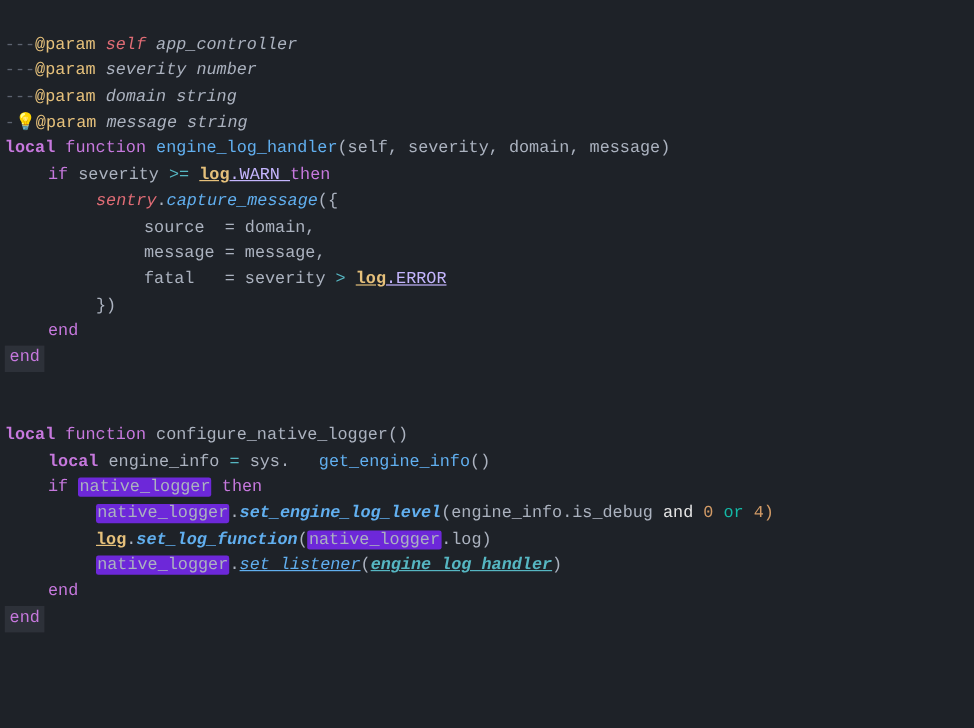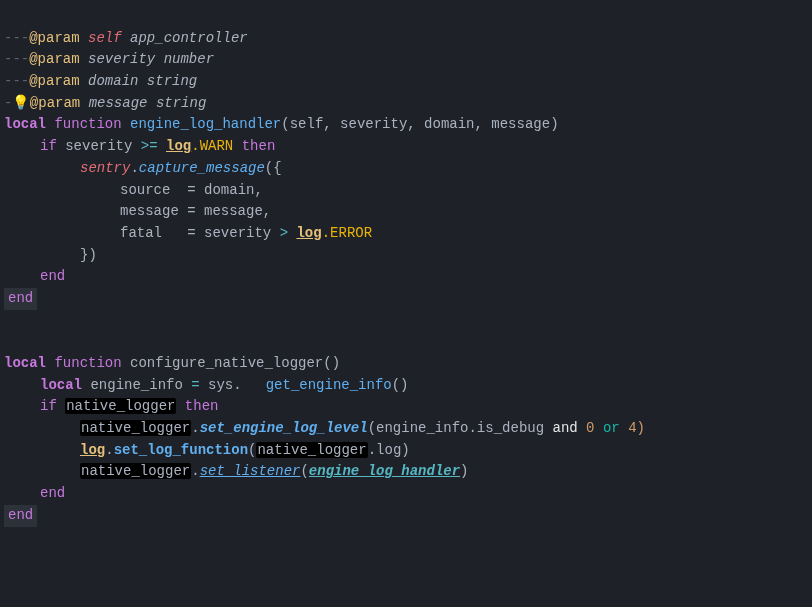".WARN" .kw-prop { color: #eab308 -> #c4b5fd; text-decoration: none -> underline }
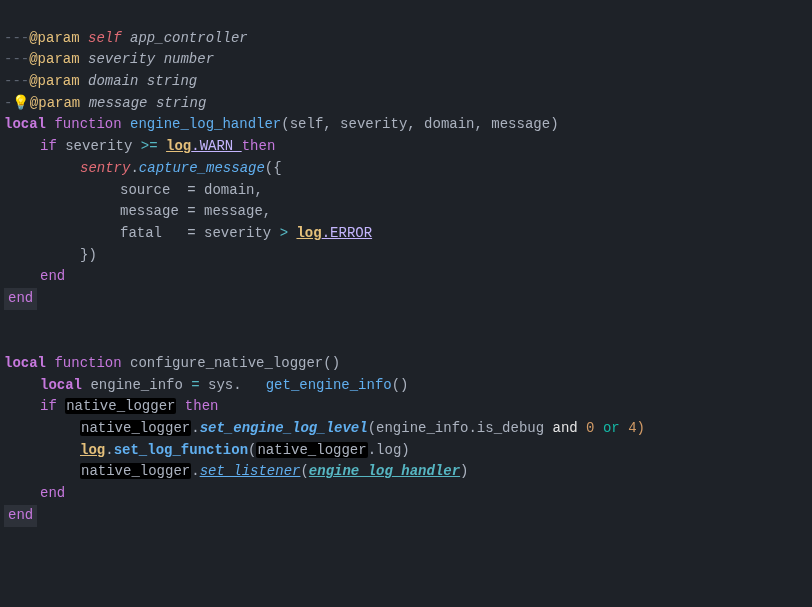"native_logger" .kw-native { background-color: #000000 -> #6d28d9 }
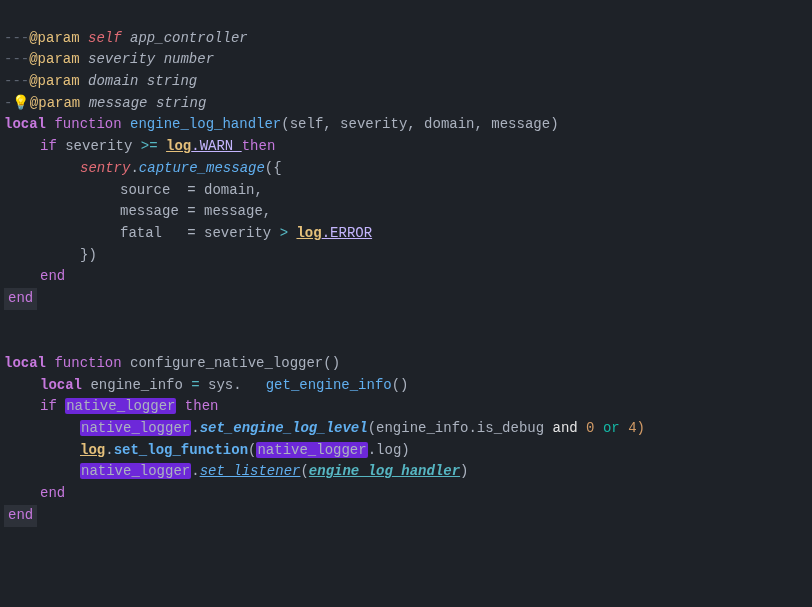"set_log_function" .kw-set-log { font-style: none -> italic }
